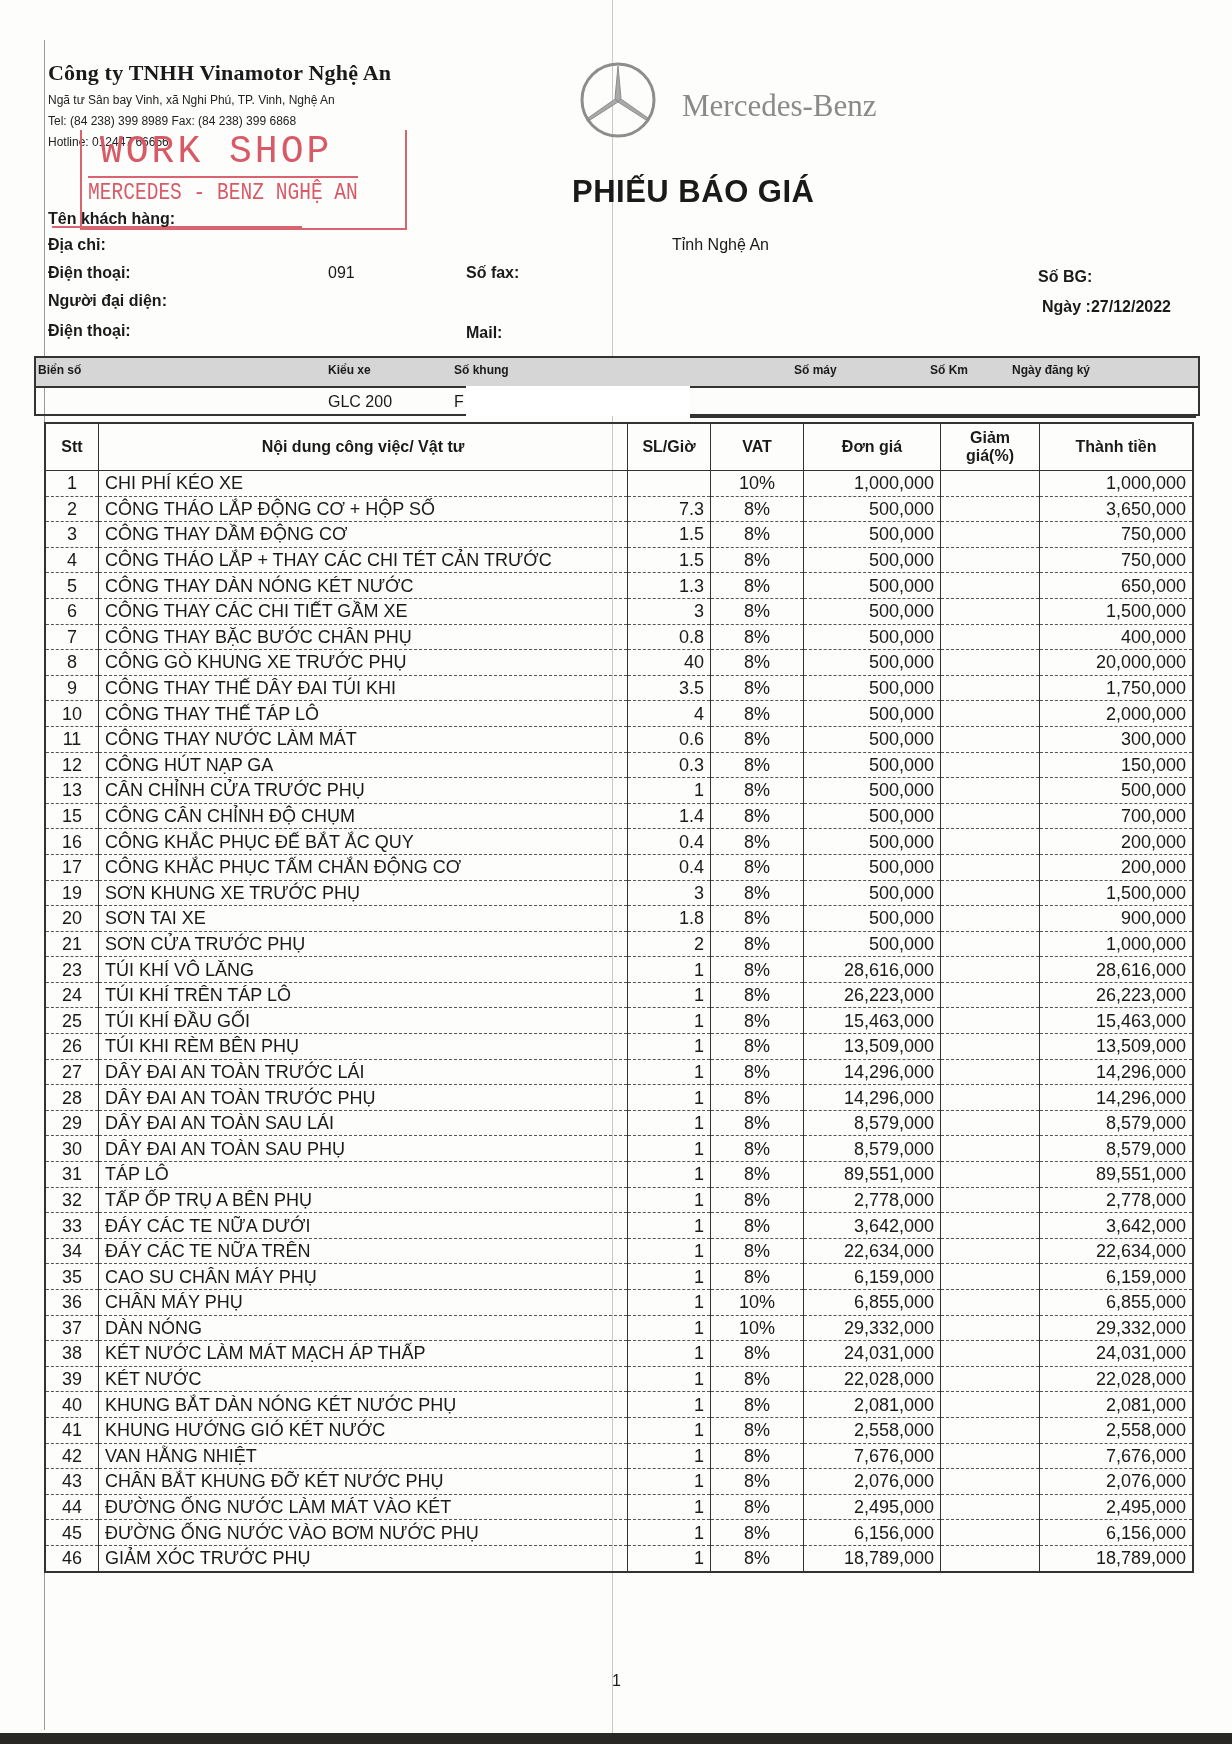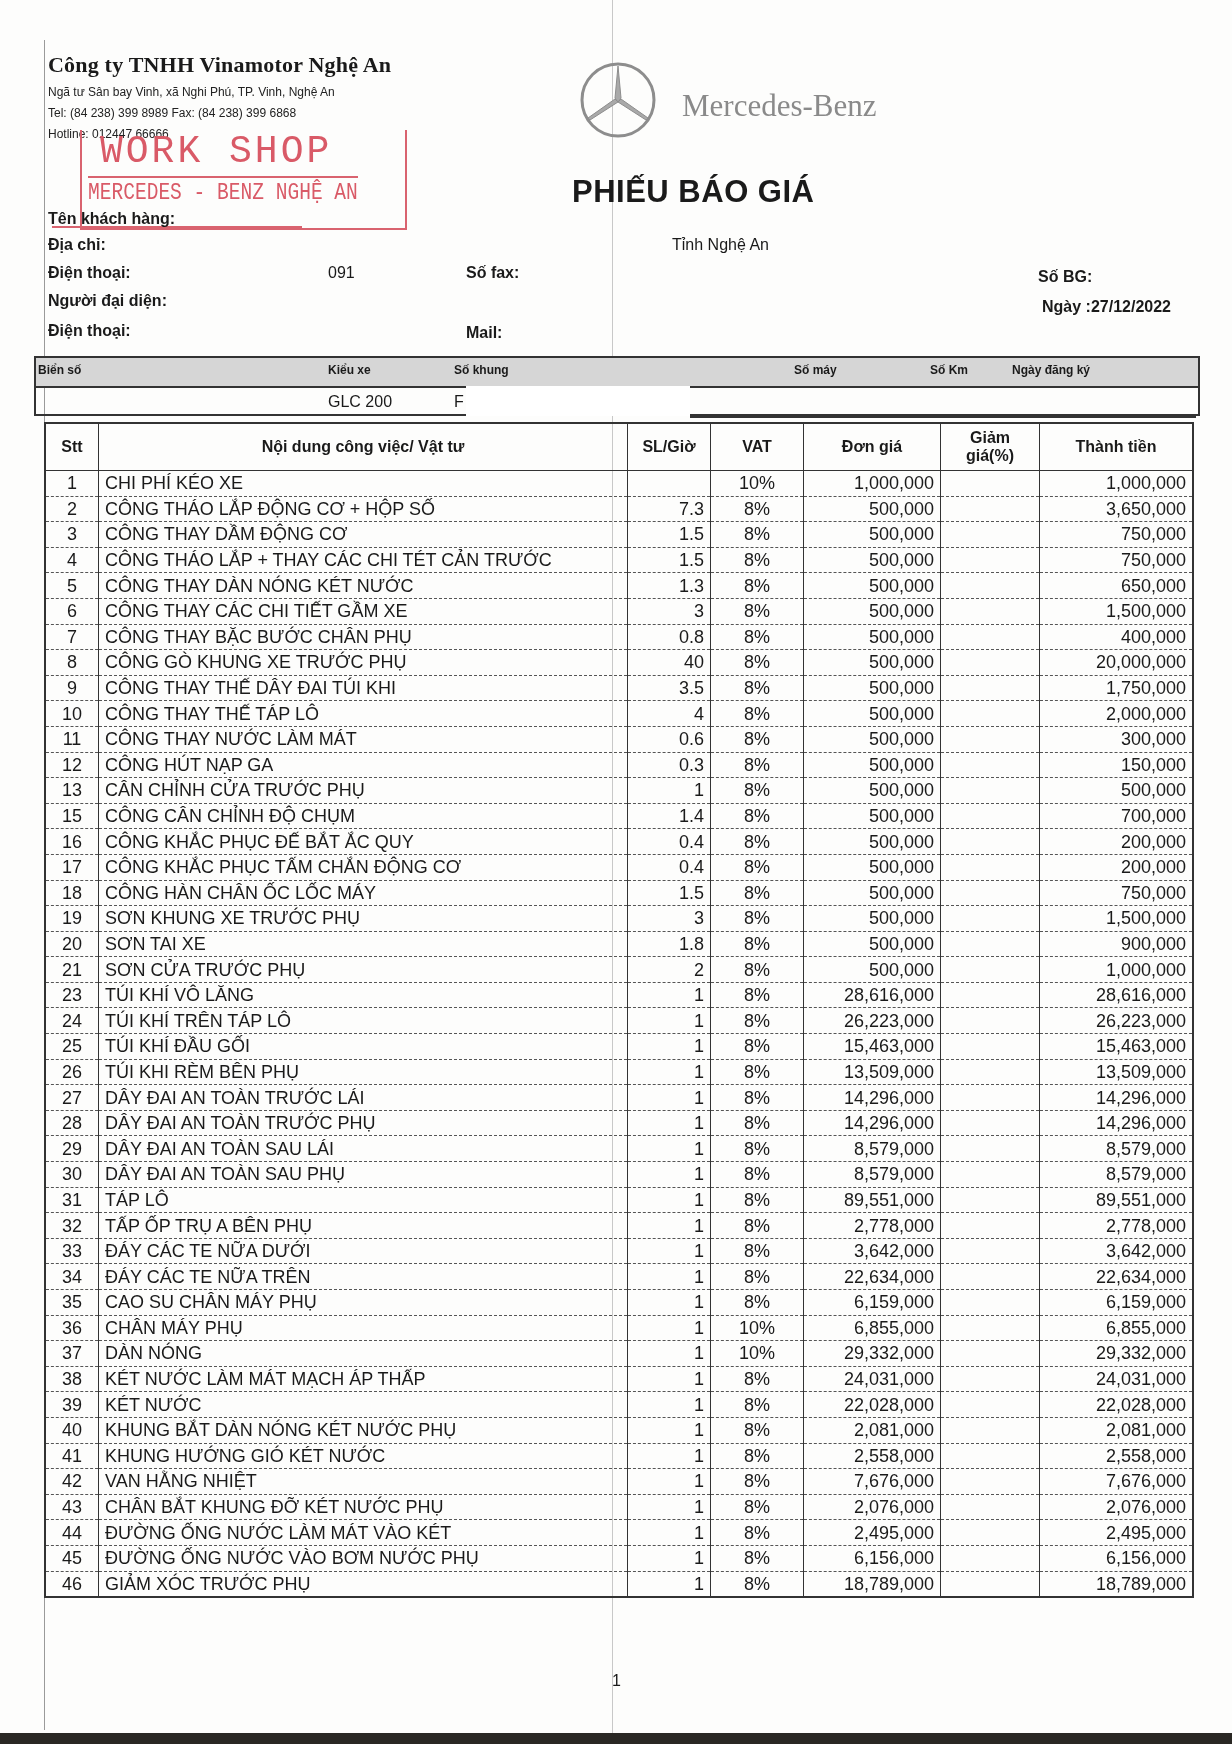"Công ty TNHH Vinamotor Nghệ" .company .name { margin-top: none -> 8px }
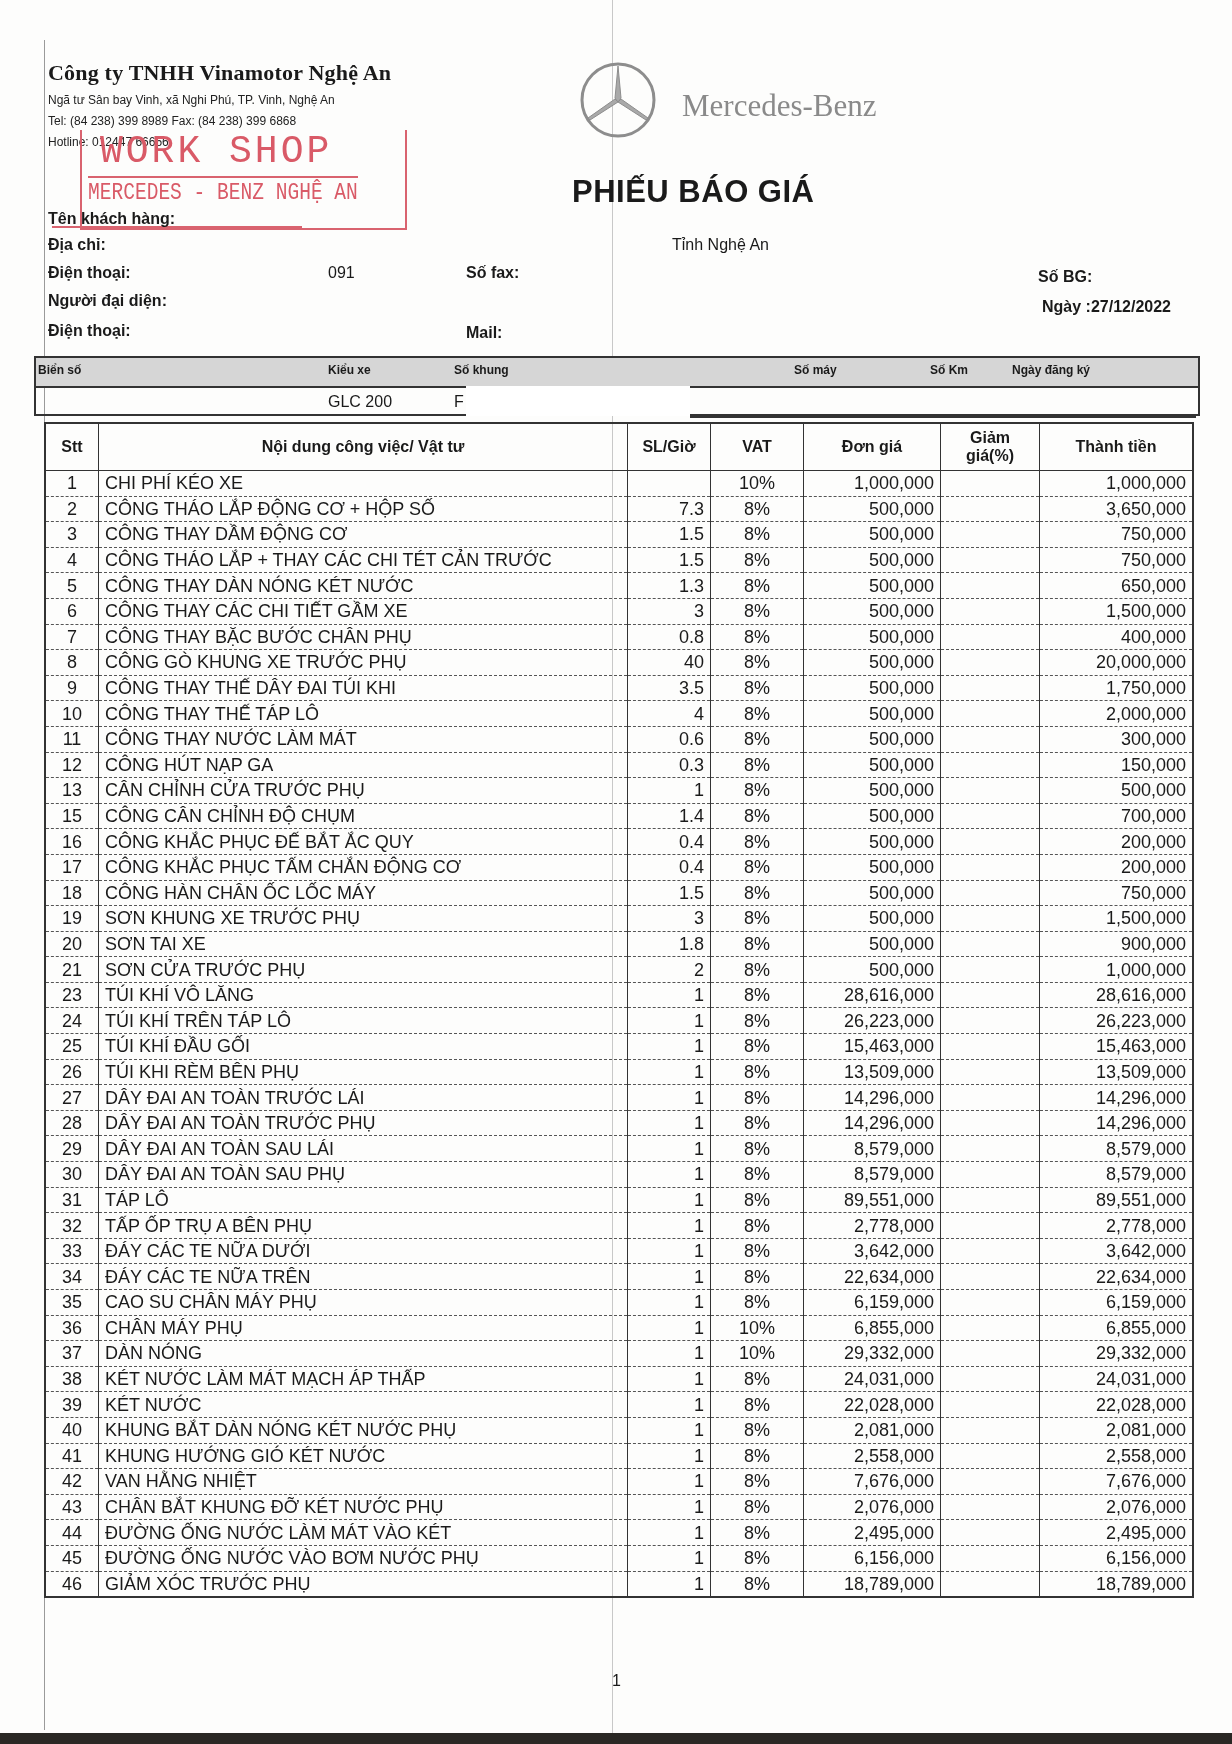"18" tr { html: <tr> <td>18</td> <td>CÔNG HÀN CHÂN ỐC LỐC MÁY</td> <td>1.5</td> <td>8%</td> <td>500,000</td> <td></td> <td>750,000</td> </tr> -> none }
